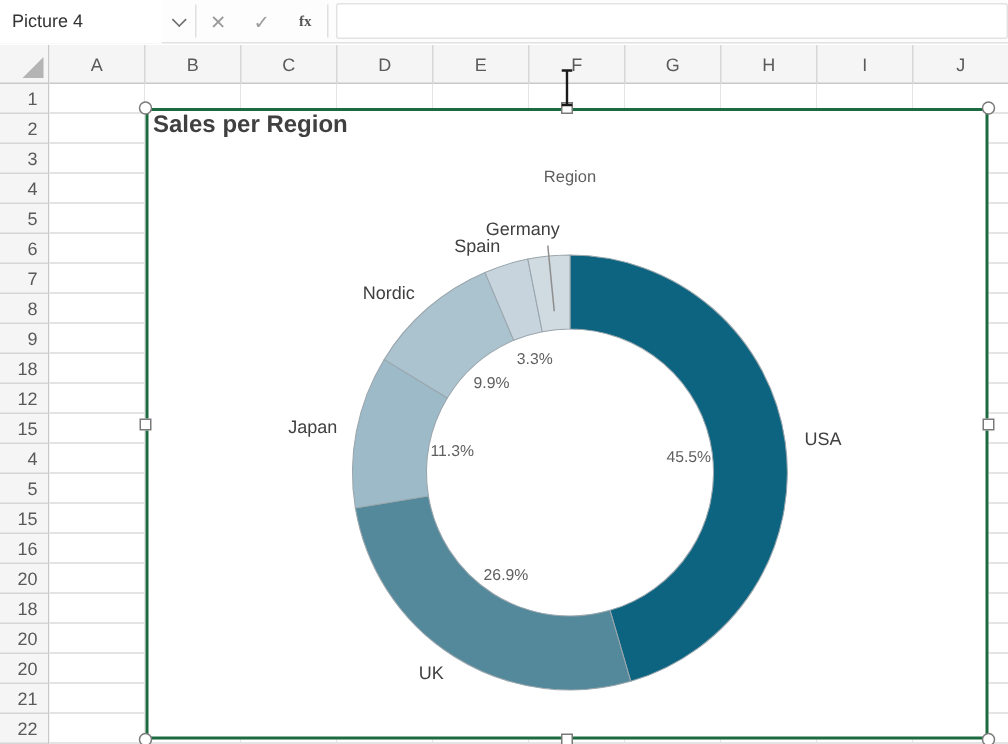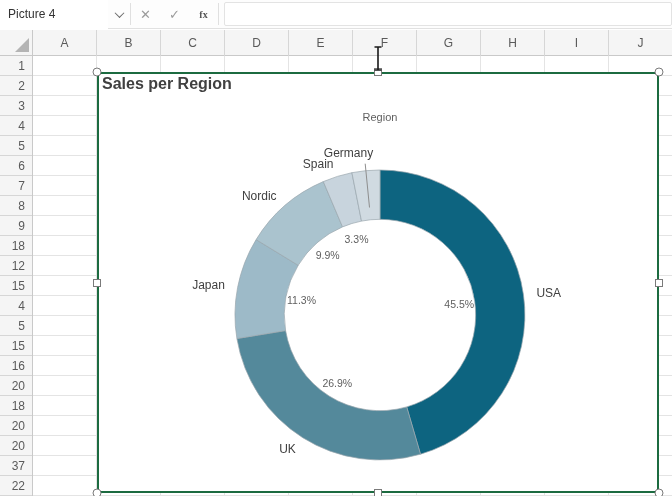"37" div.row-h { text: 37 -> 21 }
